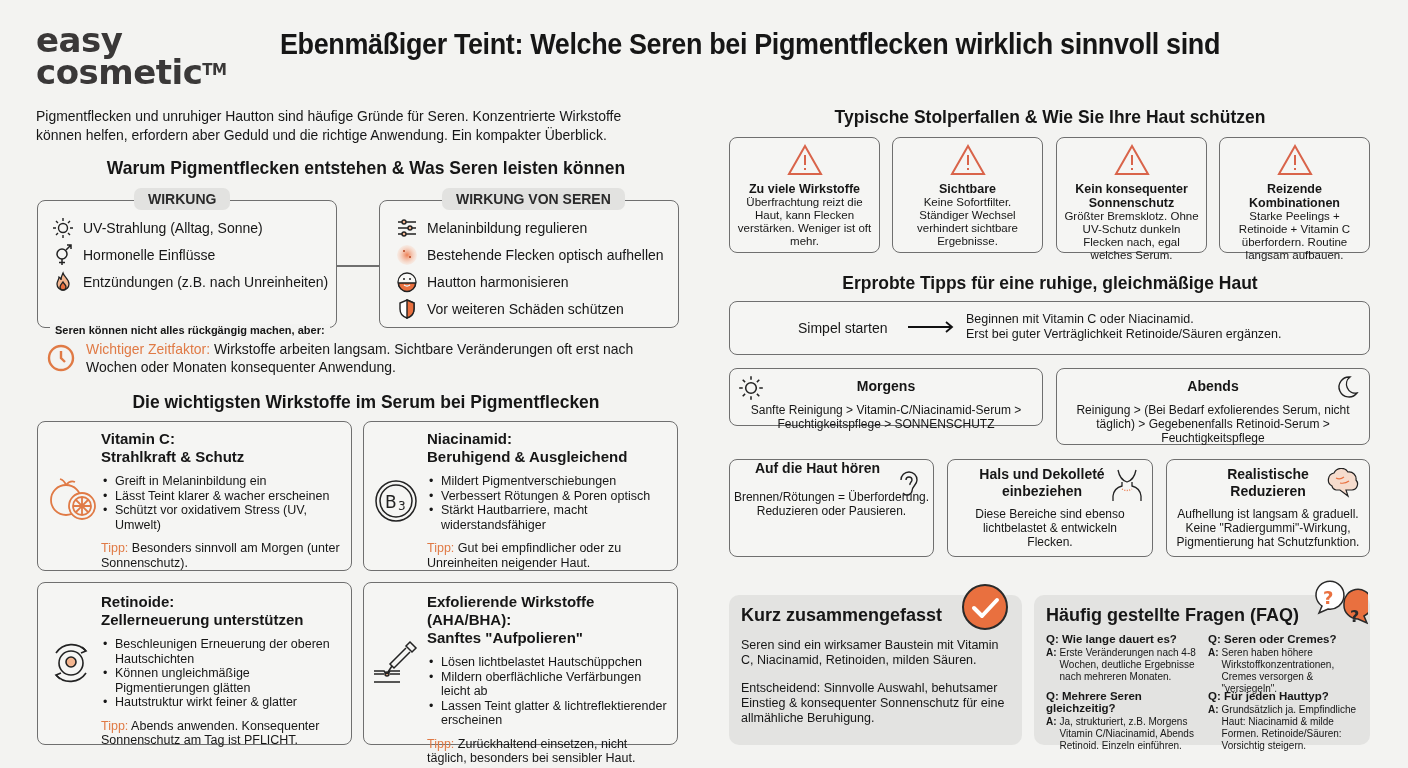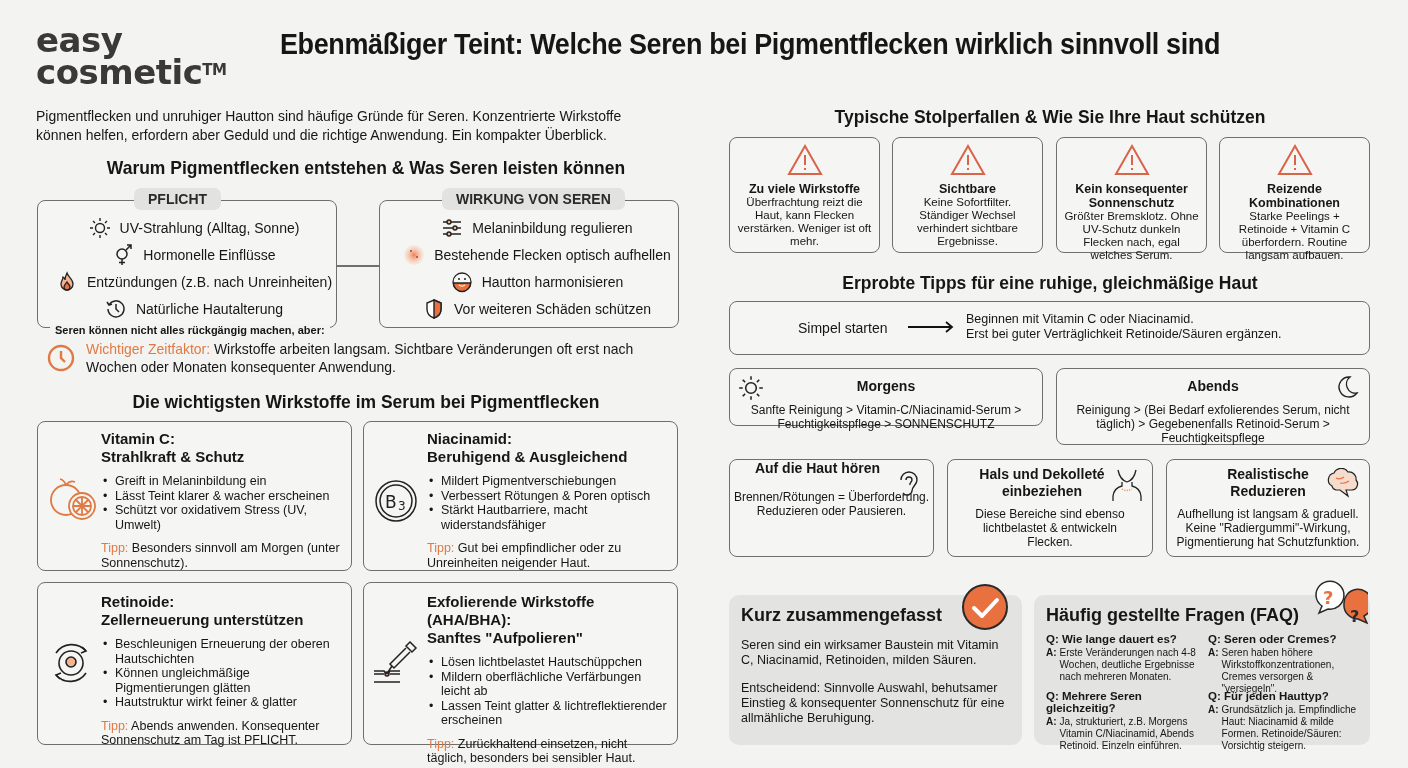"PFLICHT" div.box-label { text: PFLICHT -> WIRKUNG }
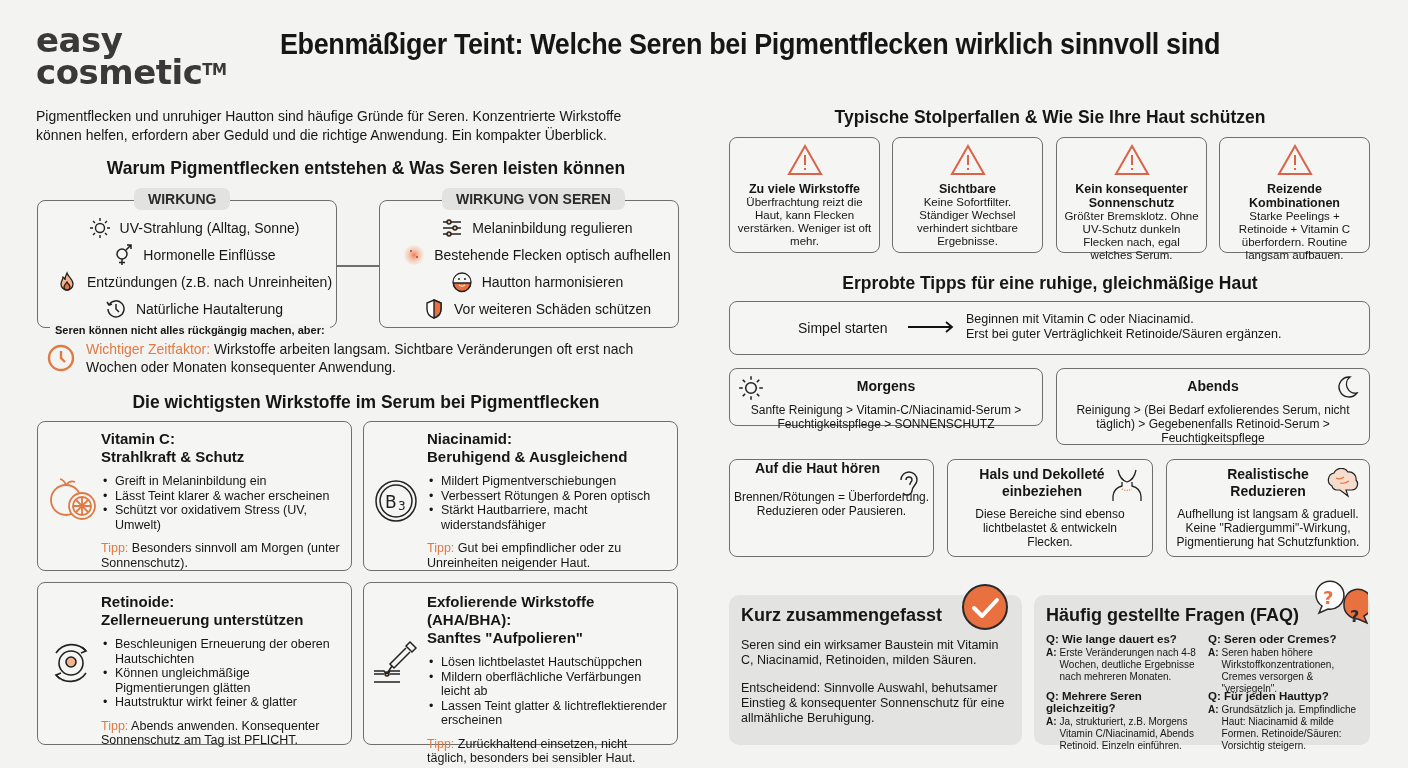"UV-Strahlung (Alltag, Sonne)" .list-row { justify-content: center -> none }
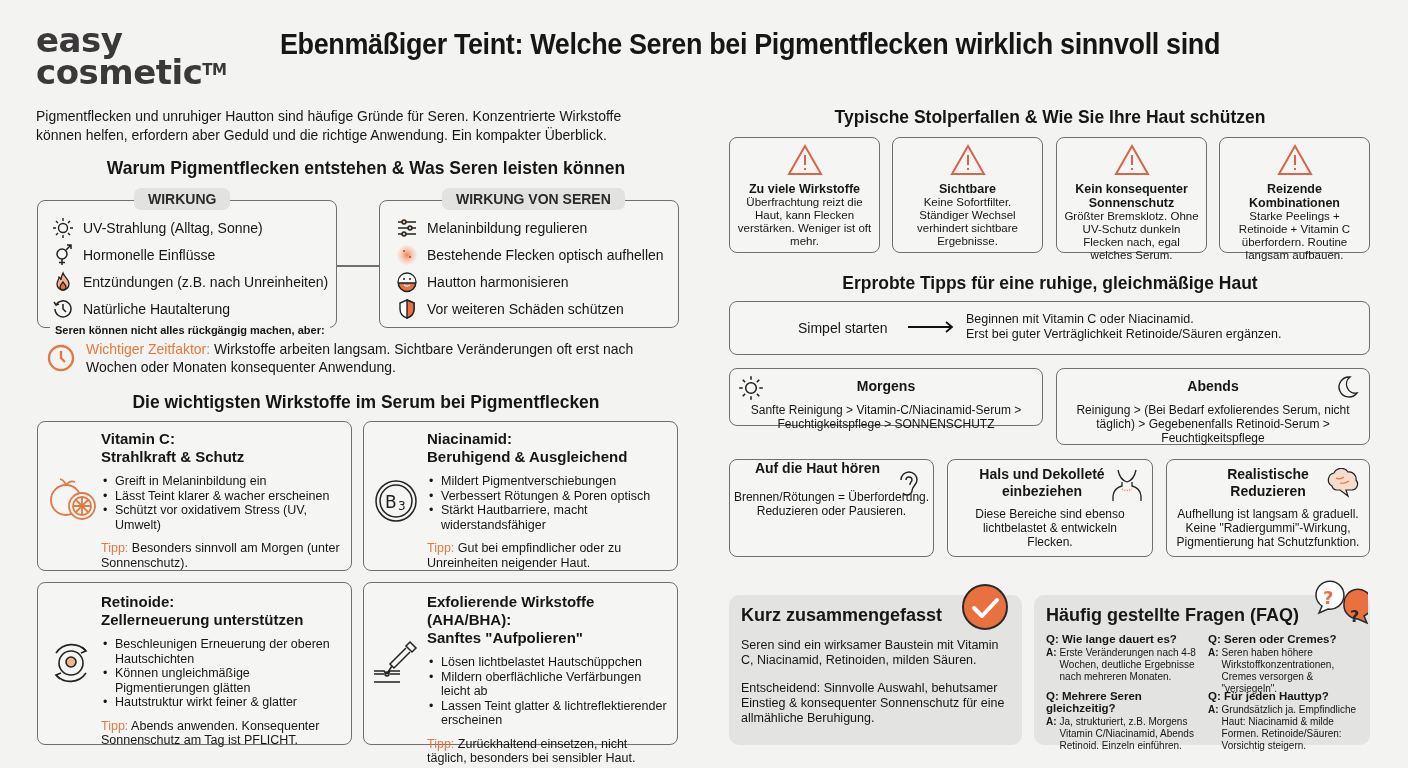"Natürliche Hautalterung" div.list-row { html: <div> <span> <svg> <path></path> <path></path> <path></path> </svg> </span> <span>Natürliche Hautalterung</span> </div> -> none }
